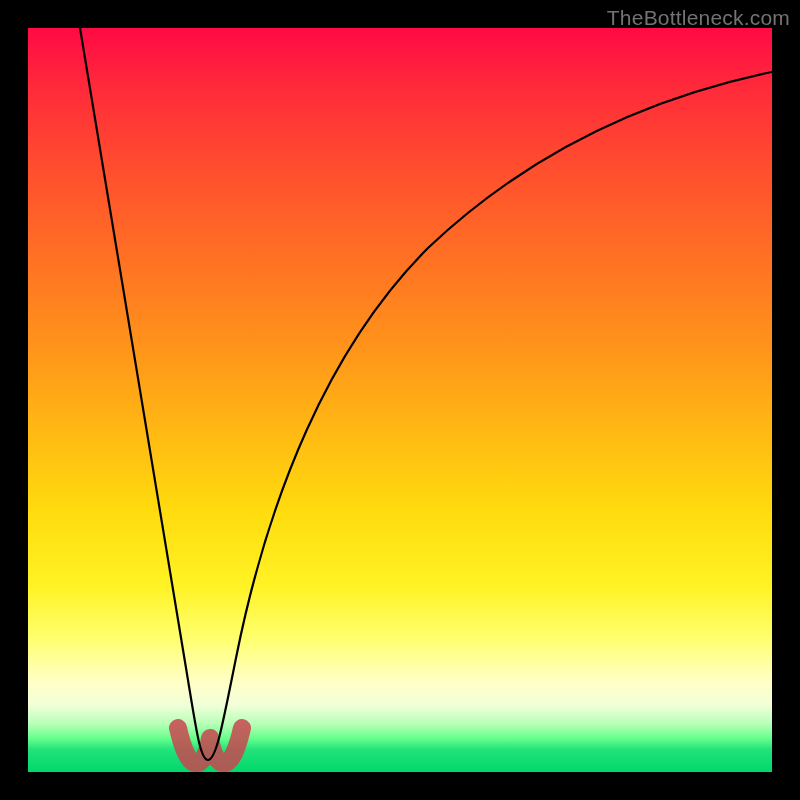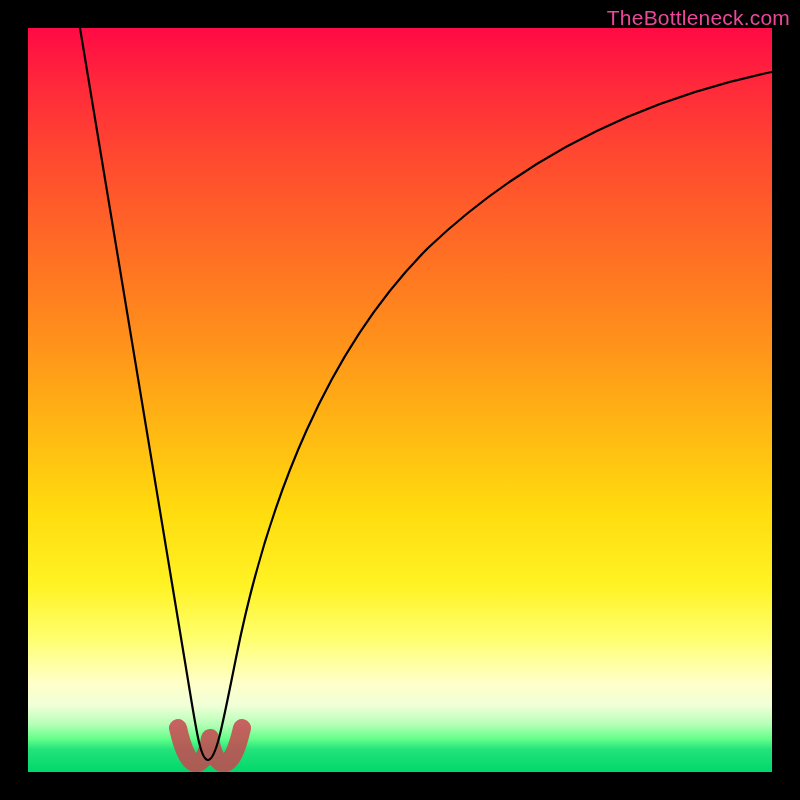"TheBottleneck.com" .watermark { color: #ec4899 -> #737373 }
